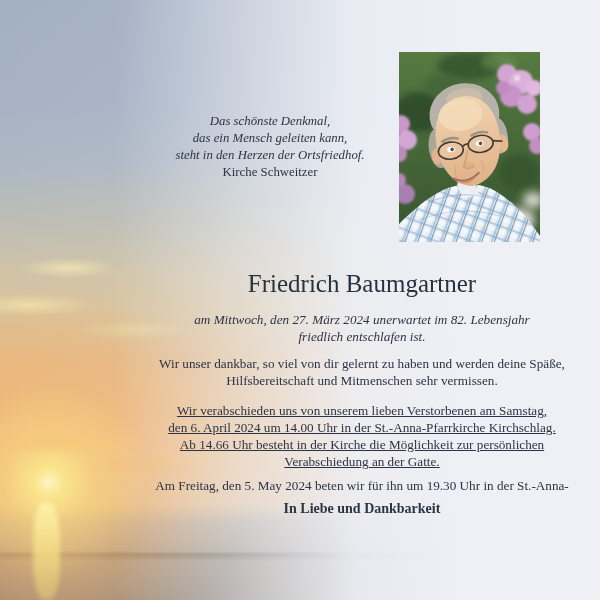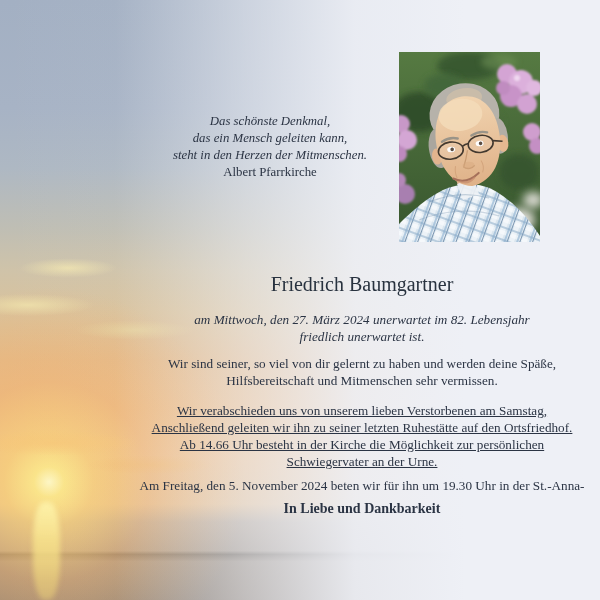"steht in den Herzen der" div { text: Mitmenschen -> Ortsfriedhof }
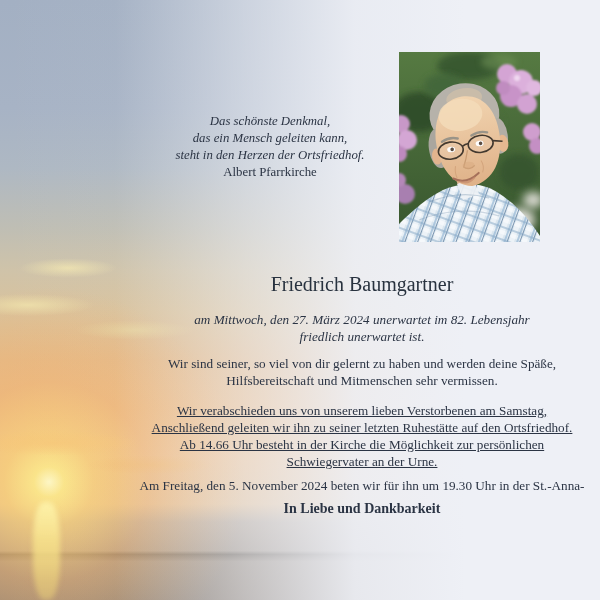"Albert Pfarrkirche" div.attribution { text: Albert Pfarrkirche -> Kirche Schweitzer }
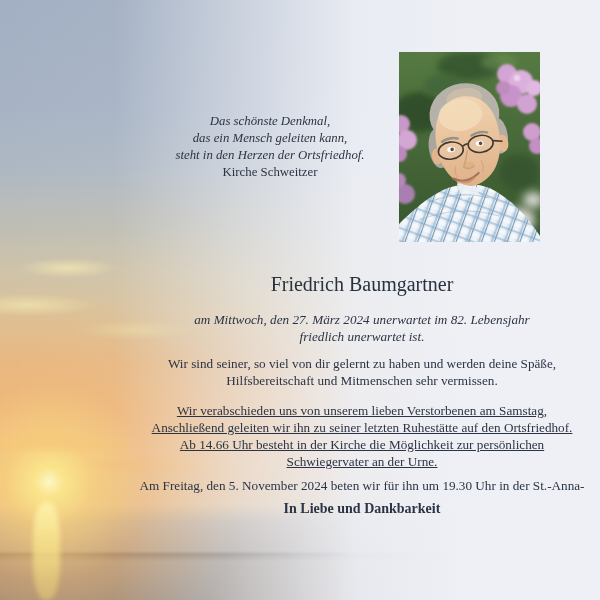"Friedrich Baumgartner" .name { font-size: 20px -> 25px }
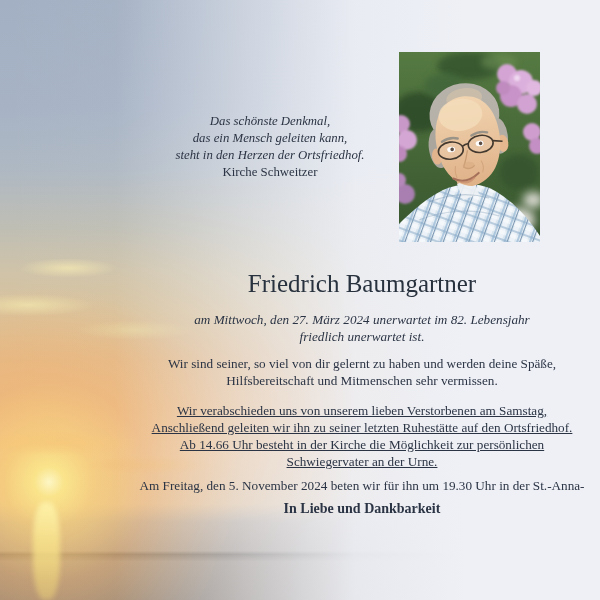"friedlich unerwartet ist." span { text: unerwartet -> entschlafen }
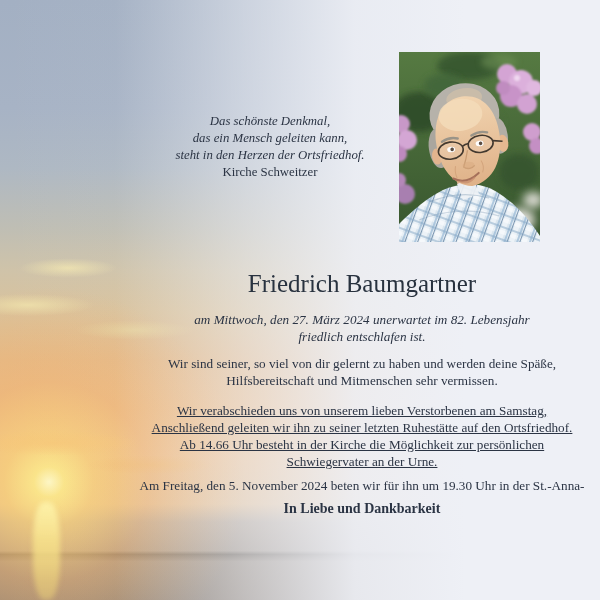"Wir sind seiner, so viel" span { text: sind seiner -> unser dankbar }
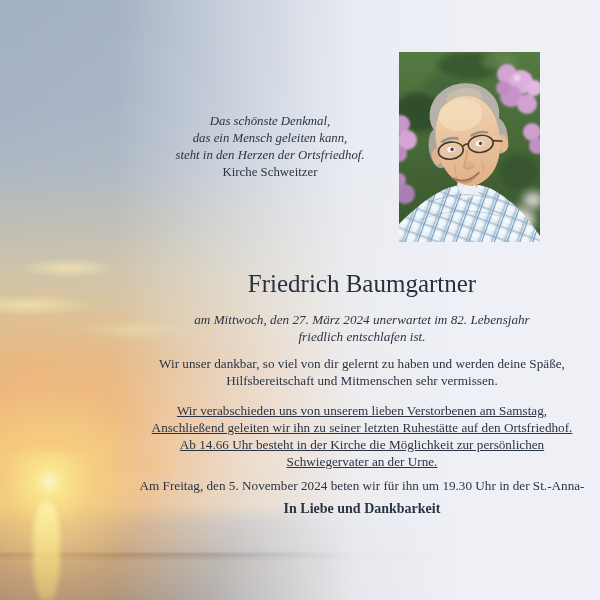"den 6. April 2024 um" span { html: none -> <span>den 6. April 2024 um 14.00 Uhr in der St.-Anna-Pfarrkirche Kirchschlag.</span> }
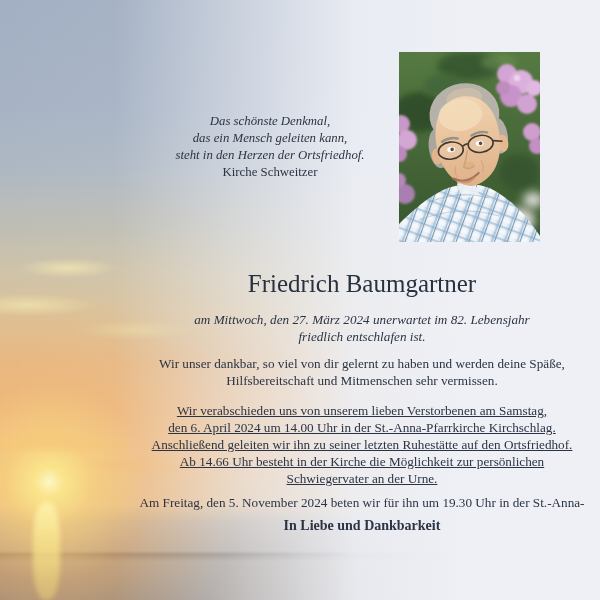"Anschließend geleiten wir ihn zu" span { html: <span>Anschließend geleiten wir ihn zu seiner letzten Ruhestätte auf den Ortsfriedhof.</span> -> none }
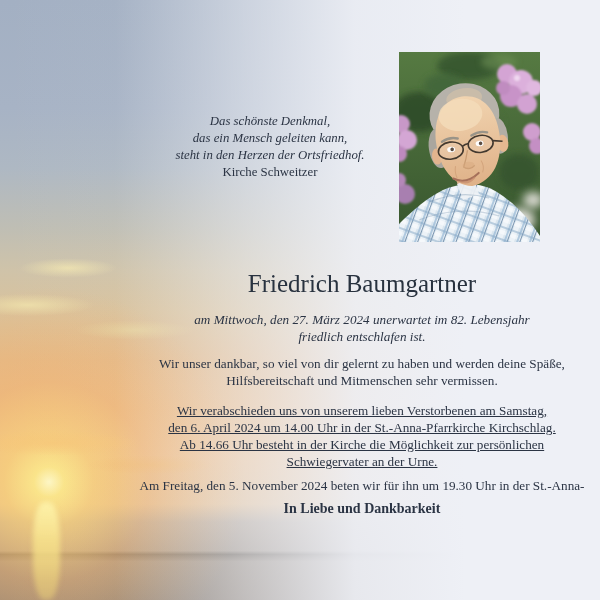"Schwiegervater an der Urne." span { text: Schwiegervater an der Urne -> Verabschiedung an der Gatte }
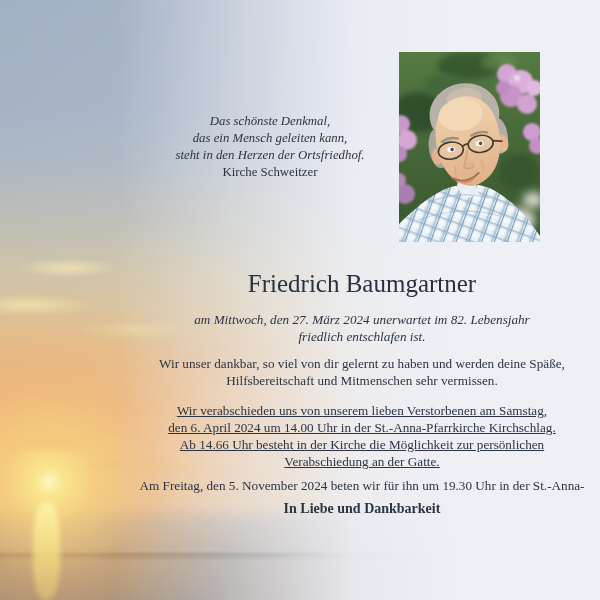"Am Freitag, den 5. November" span { text: November -> May }
